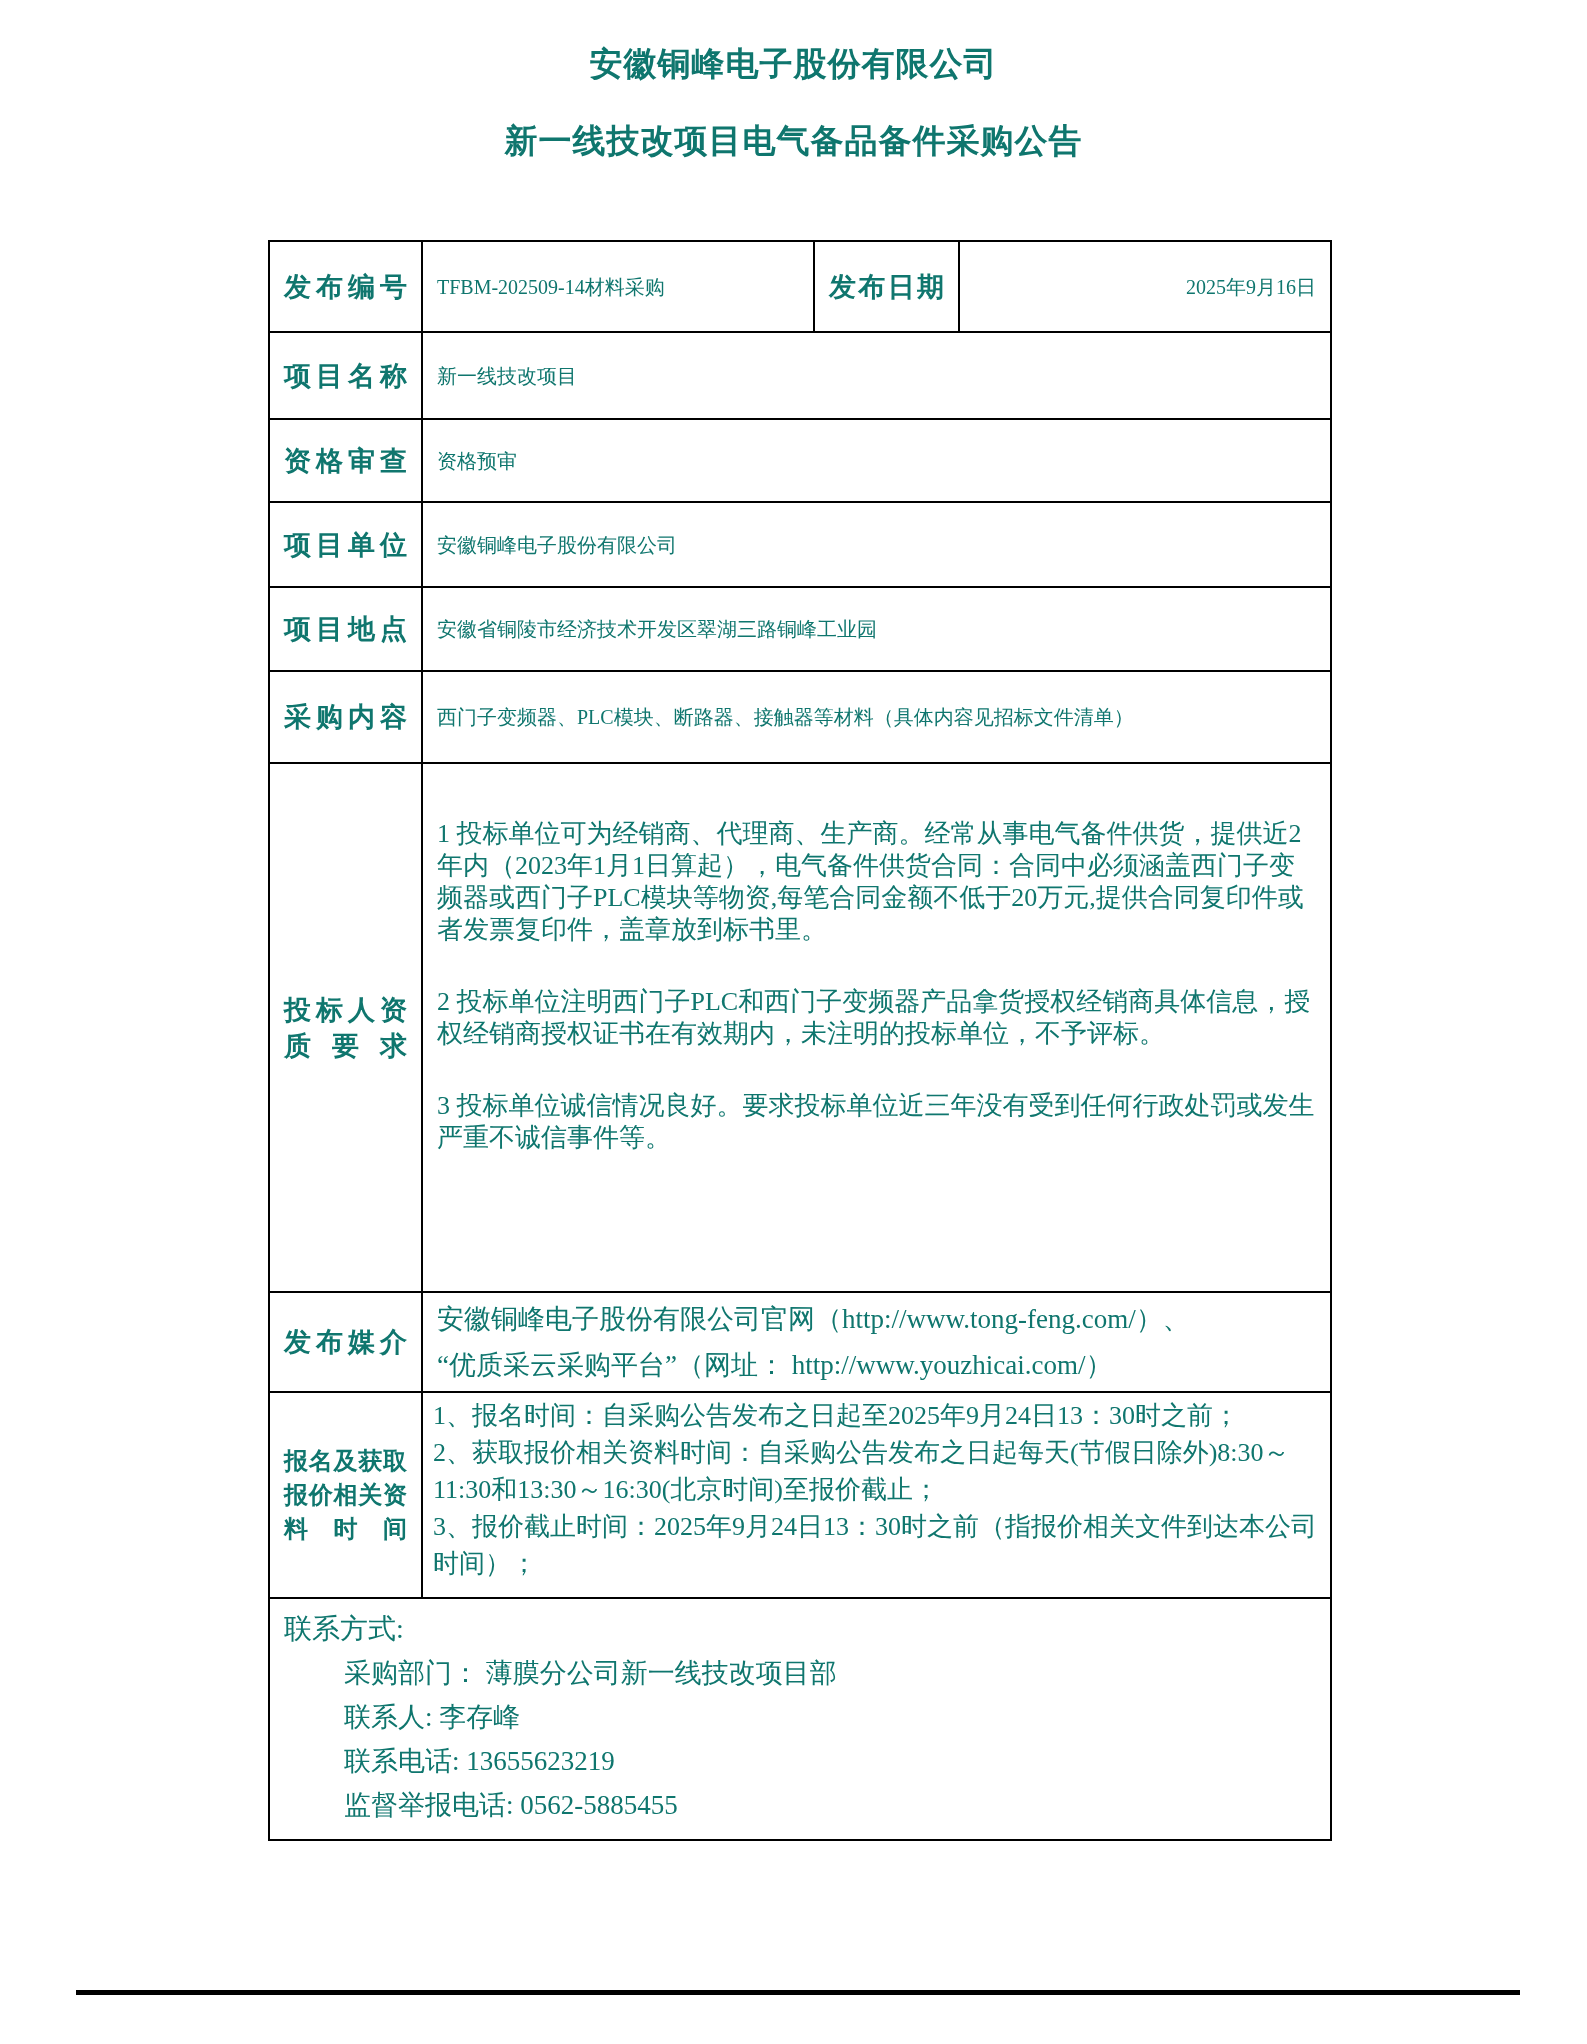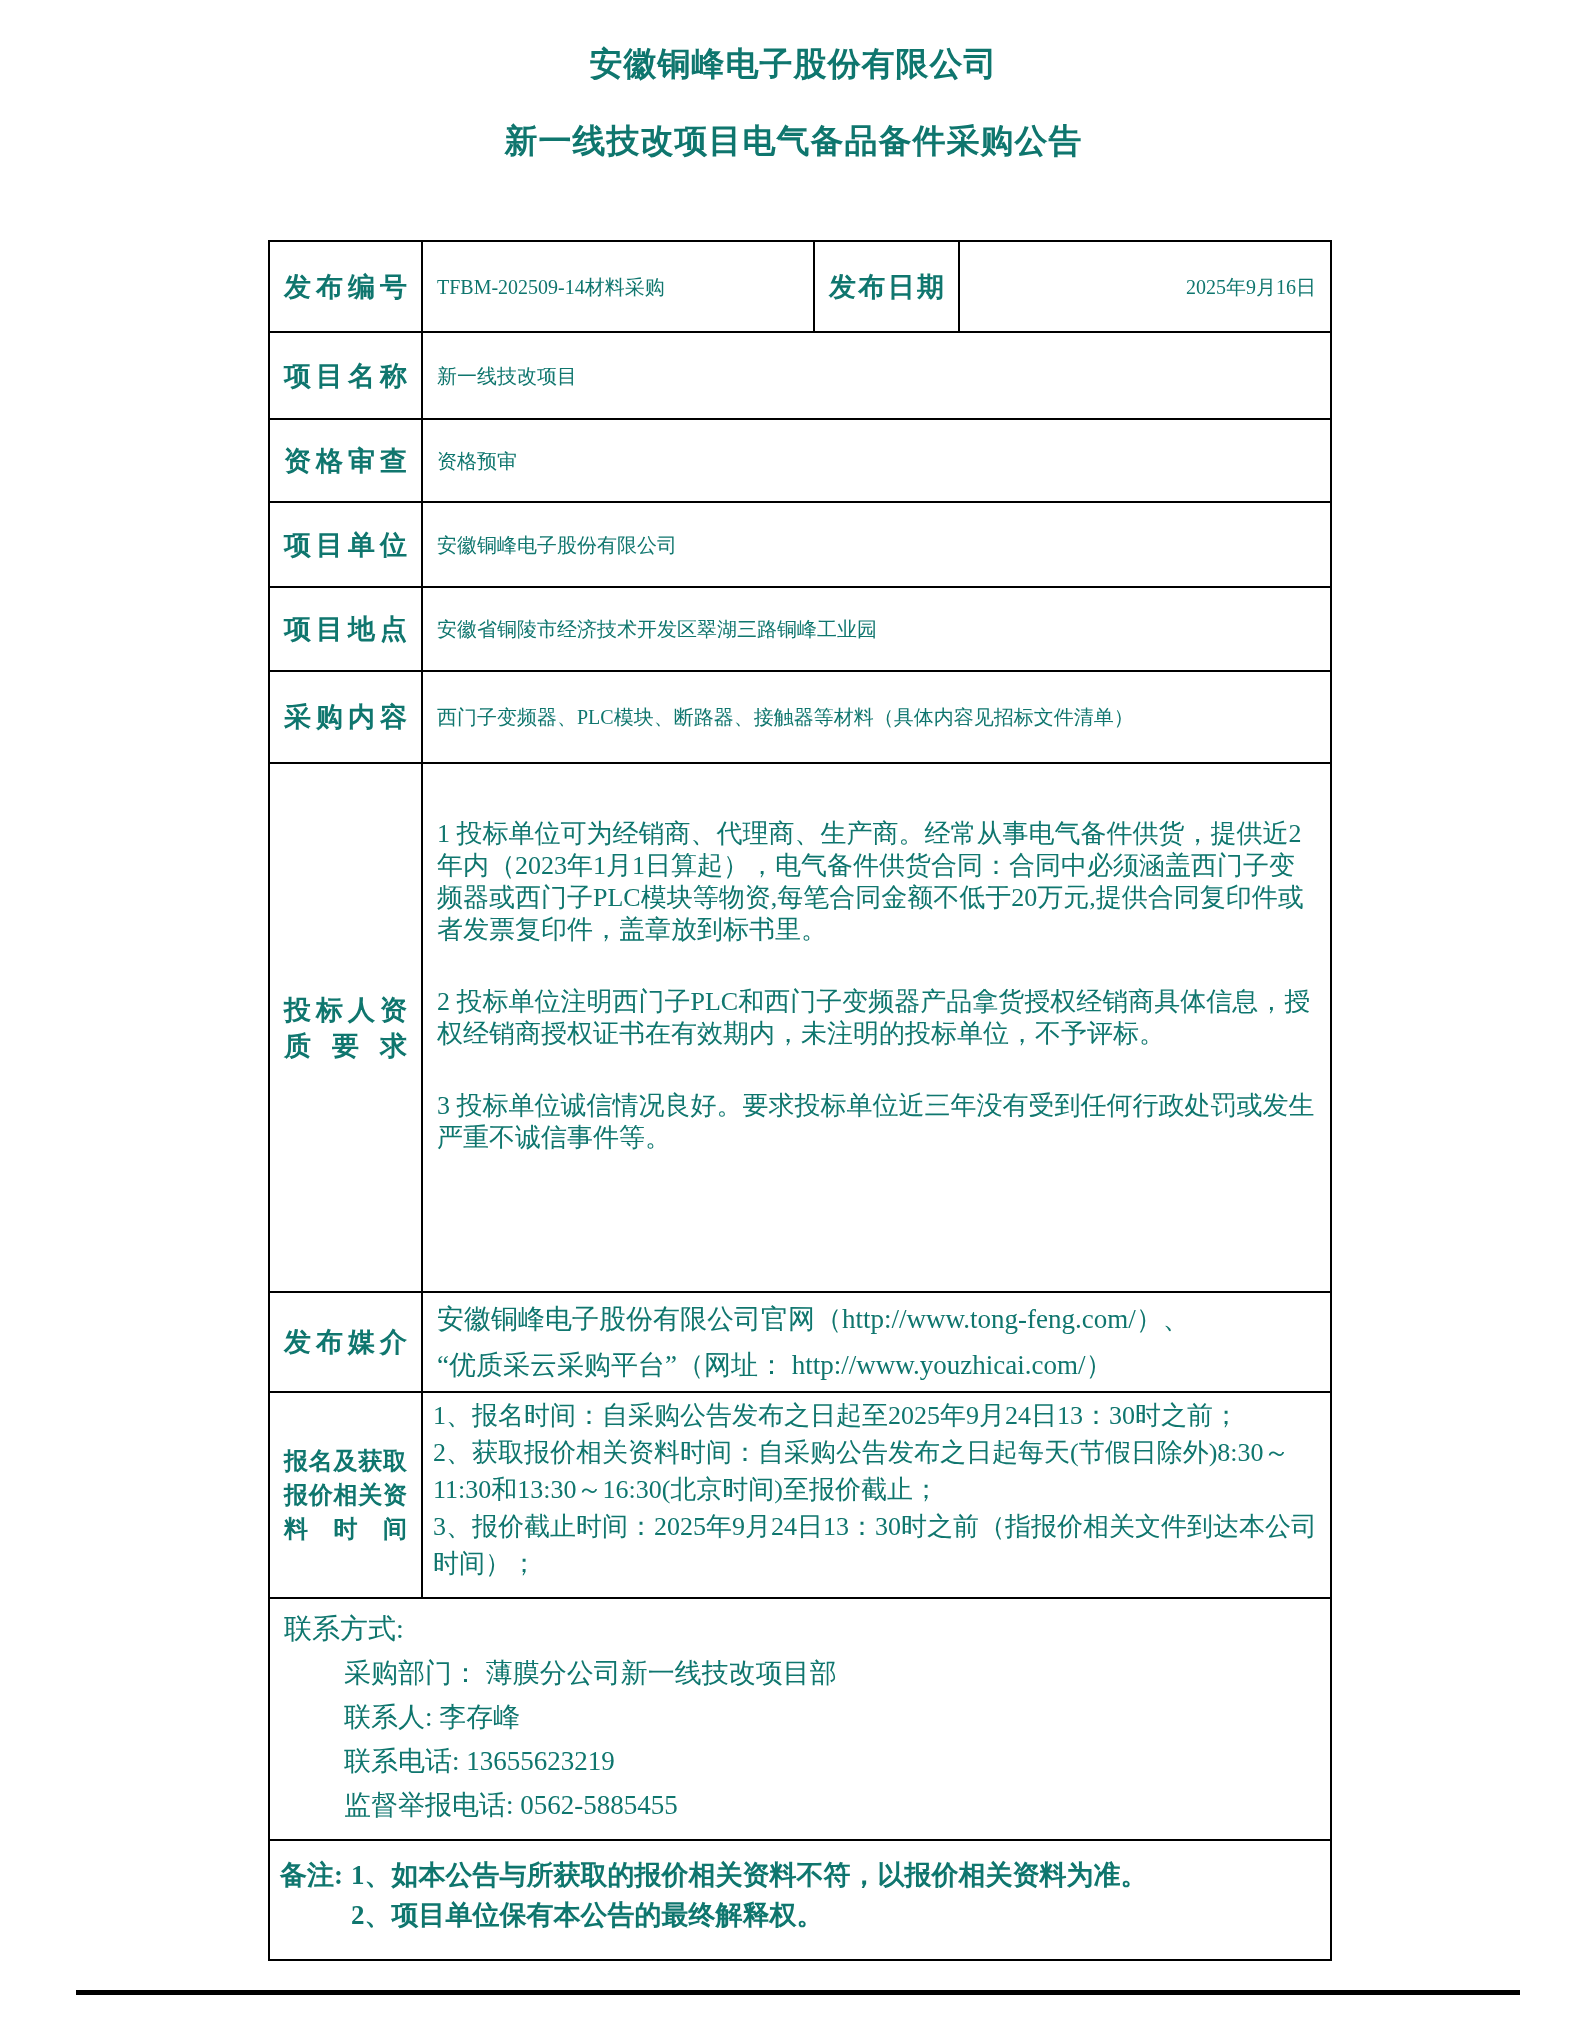"备注:" tr.r11 { html: <tr> <td> <div> <span>备注:</span> <div> <div>1、如本公告与所获取的报价相关资料不符，以报价相关资料为准。</div> <div>2、项目单位保有本公告的最终解释权。</div> </div> </div> </td> </tr> -> none }
